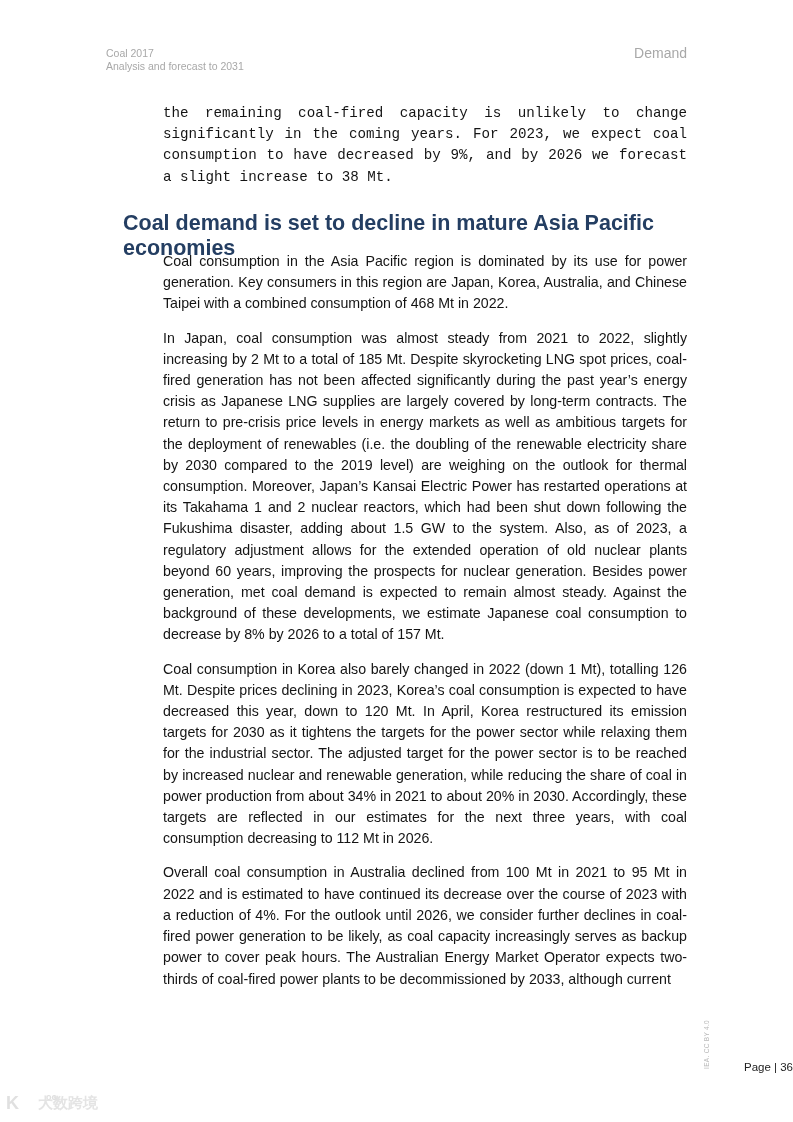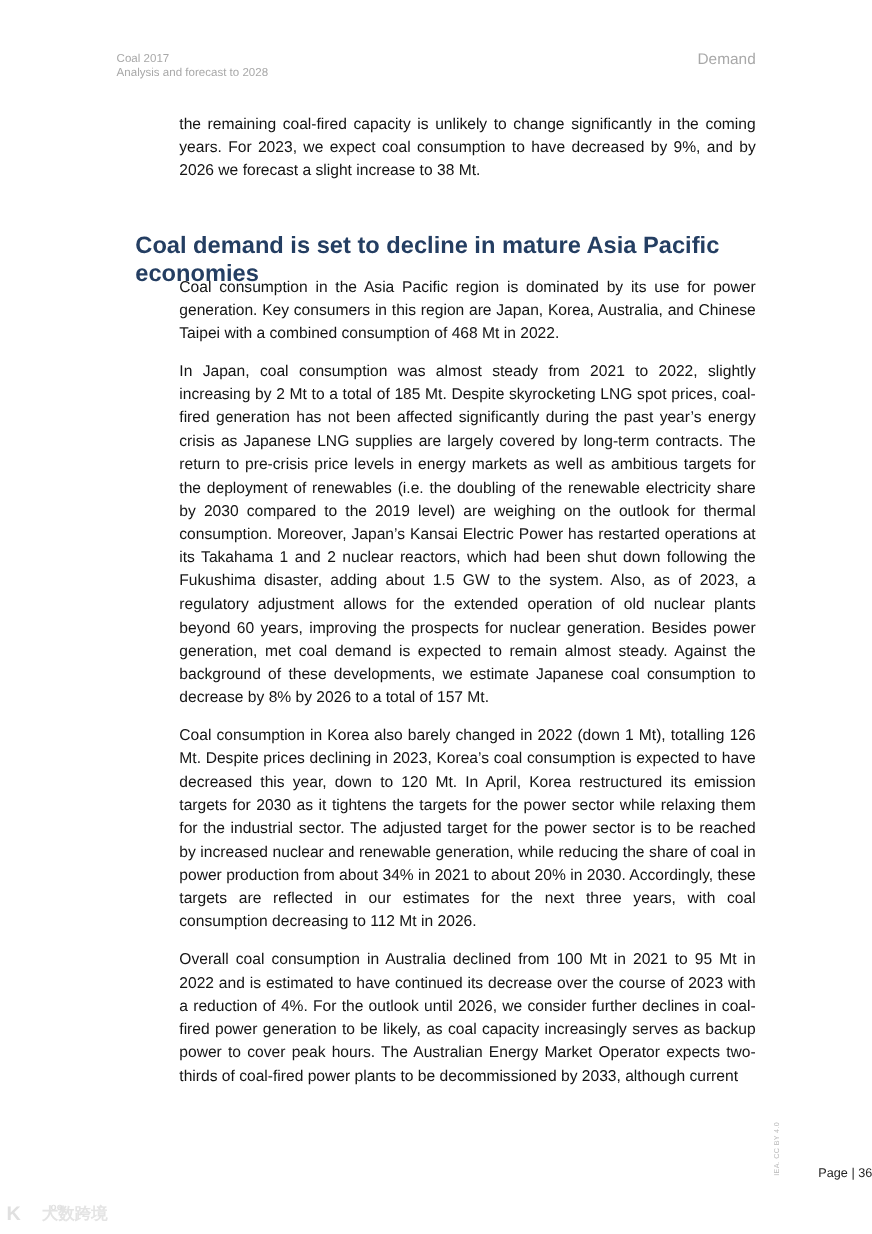"Analysis and forecast to 2028" div { text: 2028 -> 2031 }
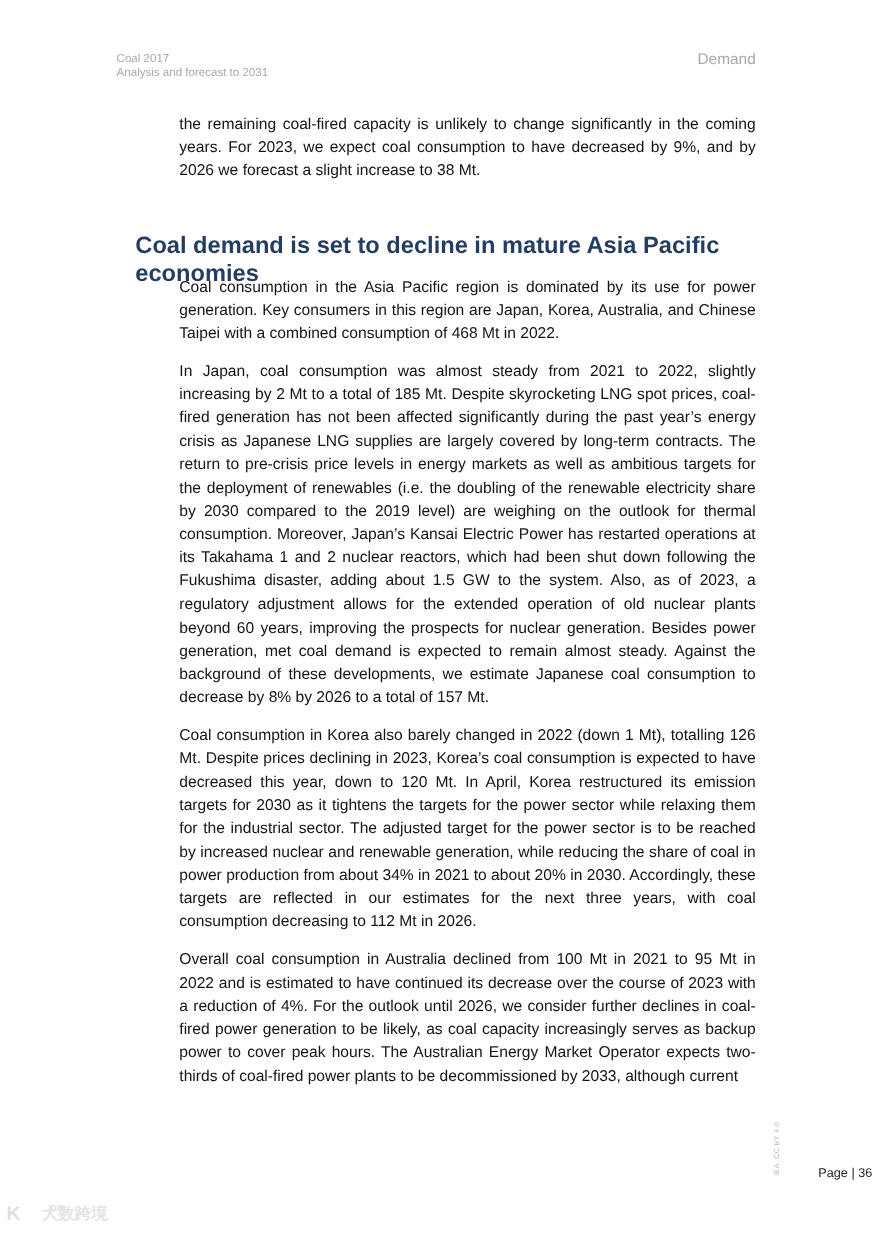"the remaining coal-fired capacity is" #intro-block { font-family: none -> Liberation Mono, monospace }
